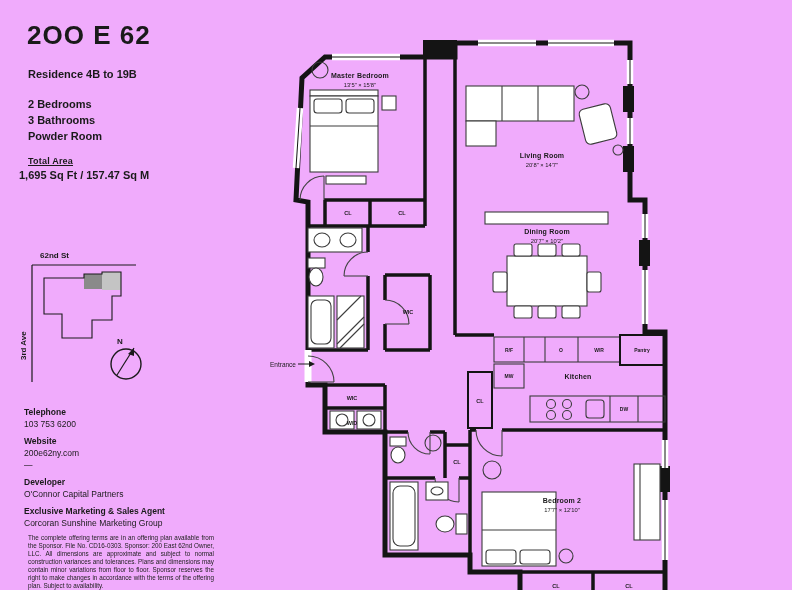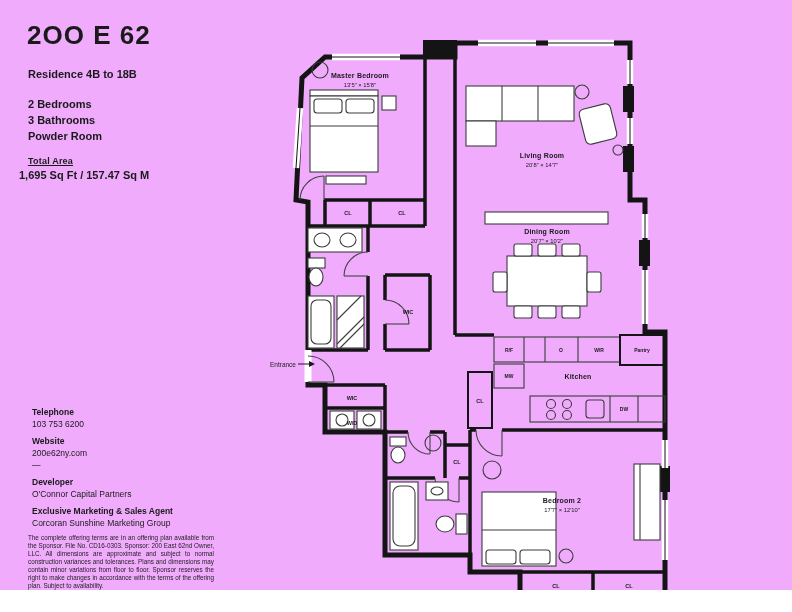"Residence 4B to 18B" div.res-title { text: 18B -> 19B }
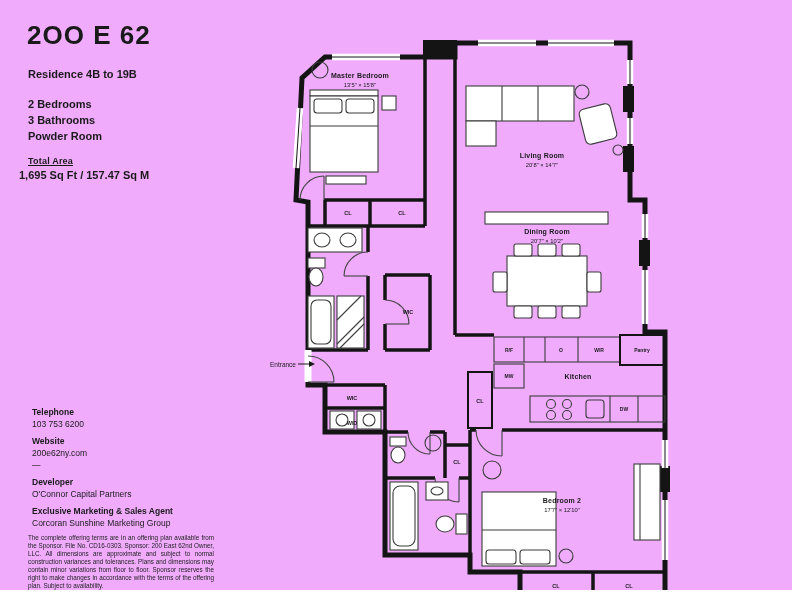"62nd St" div.map-wrap { html: none -> <div> <svg> <text>62nd St</text> <line></line> <line></line> <text>3rd Ave</text> <g> <rect></rect> <rect></rect> <path></path> </g> <g> <text>N</text> <circle></circle> <line></line> <polygon></polygon> </g> </svg> </div> }
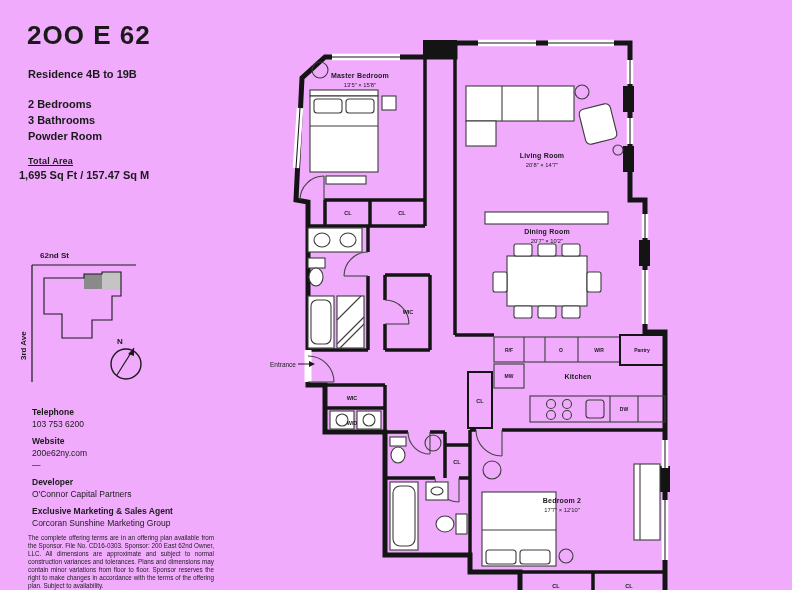"Telephone" .contact { left: 32px -> 24px }
